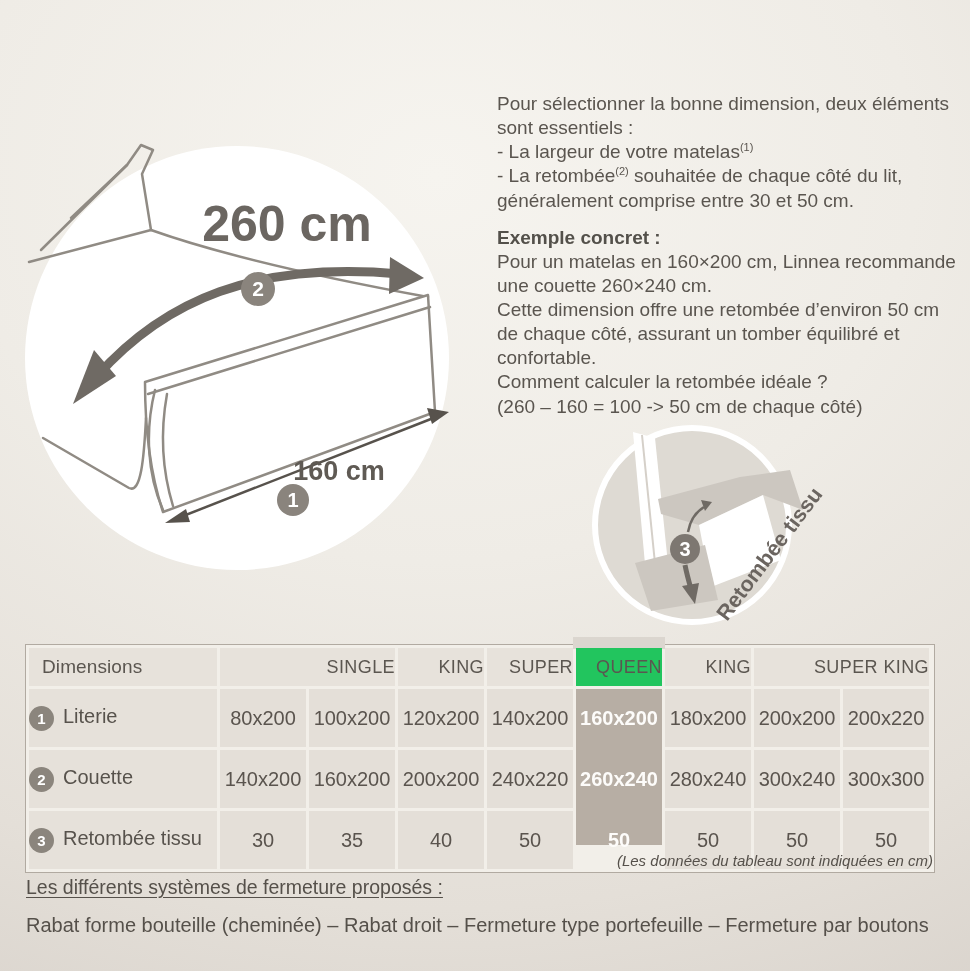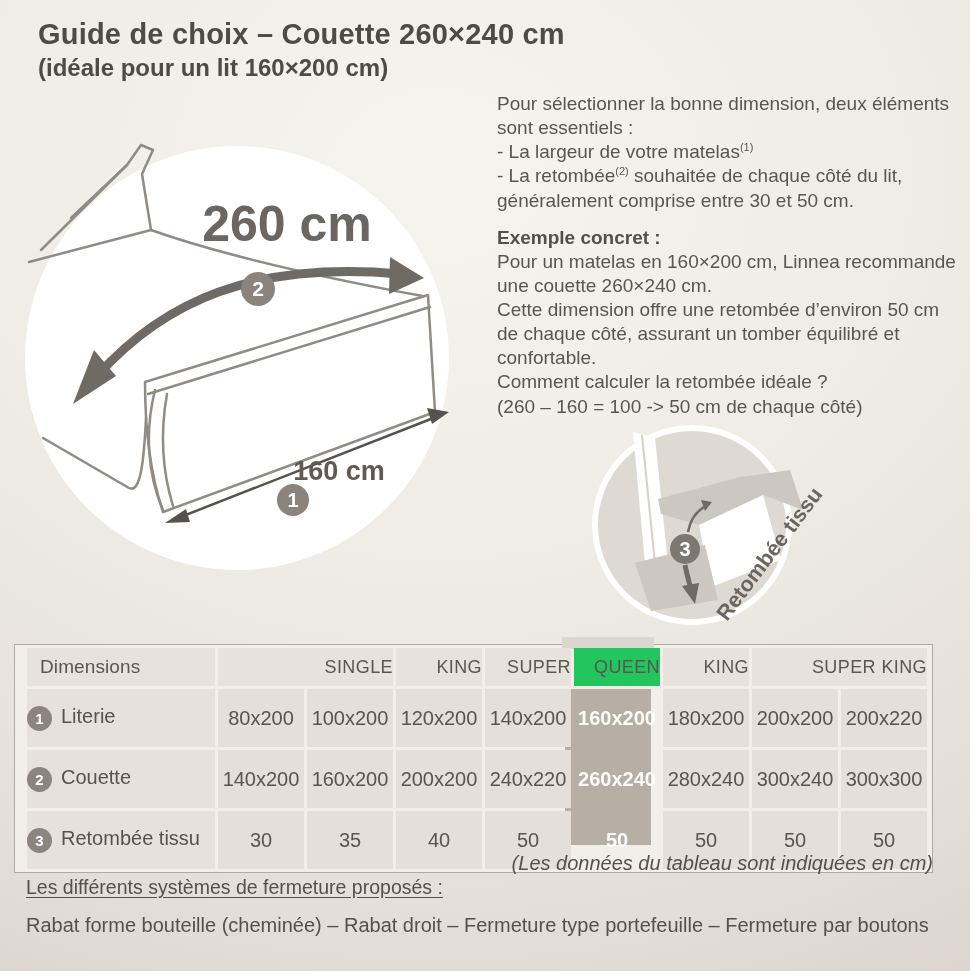"Guide de choix – Couette" div.titleblock { html: <div> <div>Guide de choix – Couette 260×240 cm</div> <div>(idéale pour un lit 160×200 cm)</div> </div> -> none }
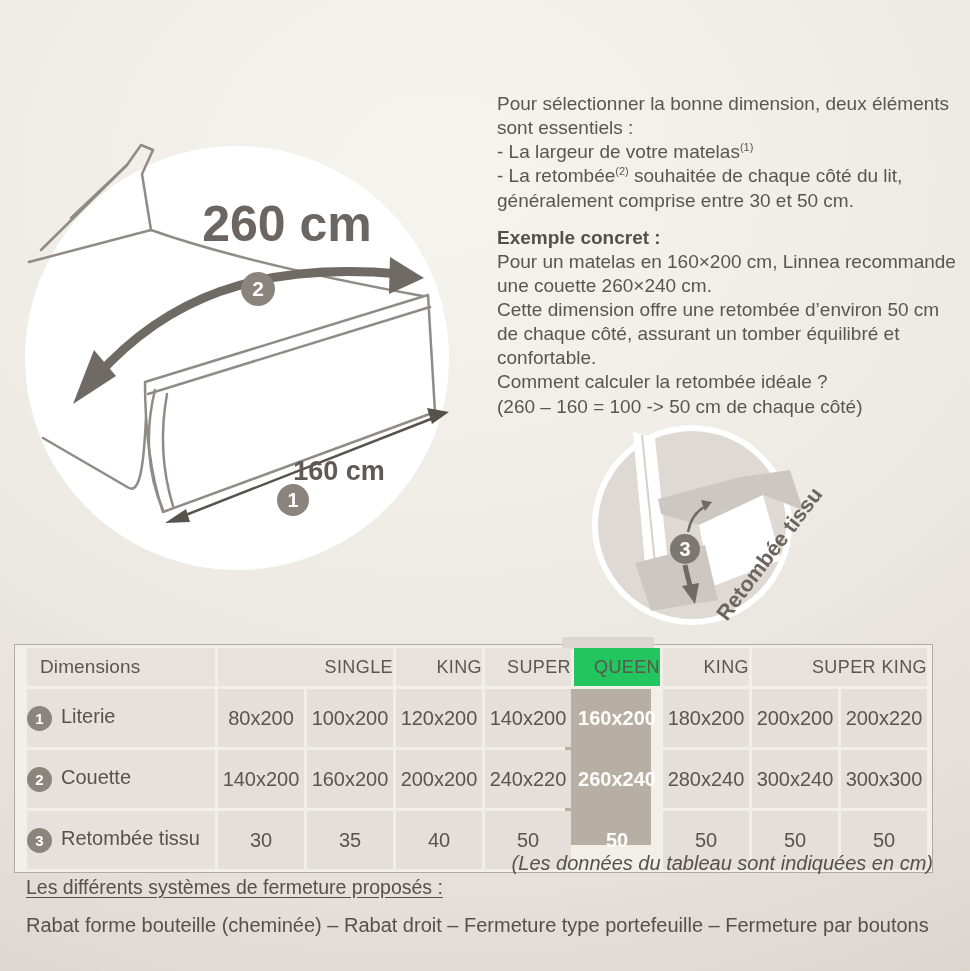"Dimensions" .tablewrap { left: 14px -> 25px; padding-left: 9px -> none }
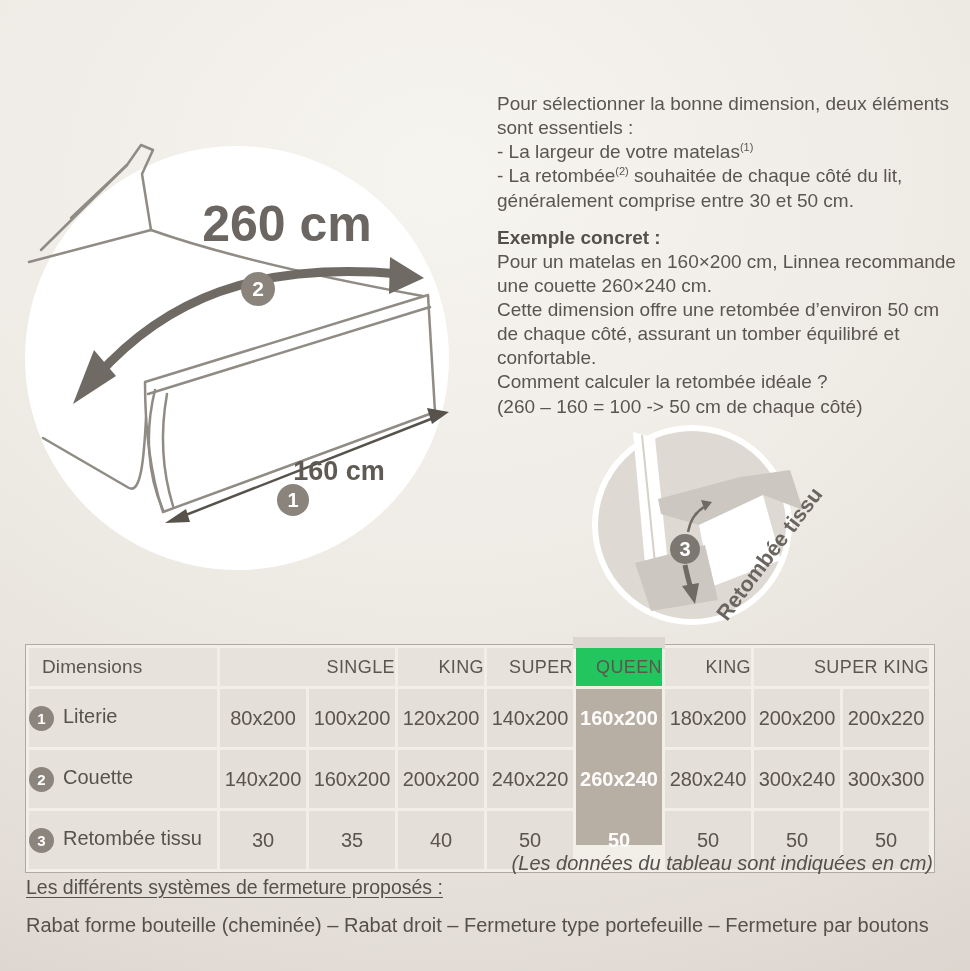"(Les données du tableau sont" .caption { font-size: 20px -> 15px }
